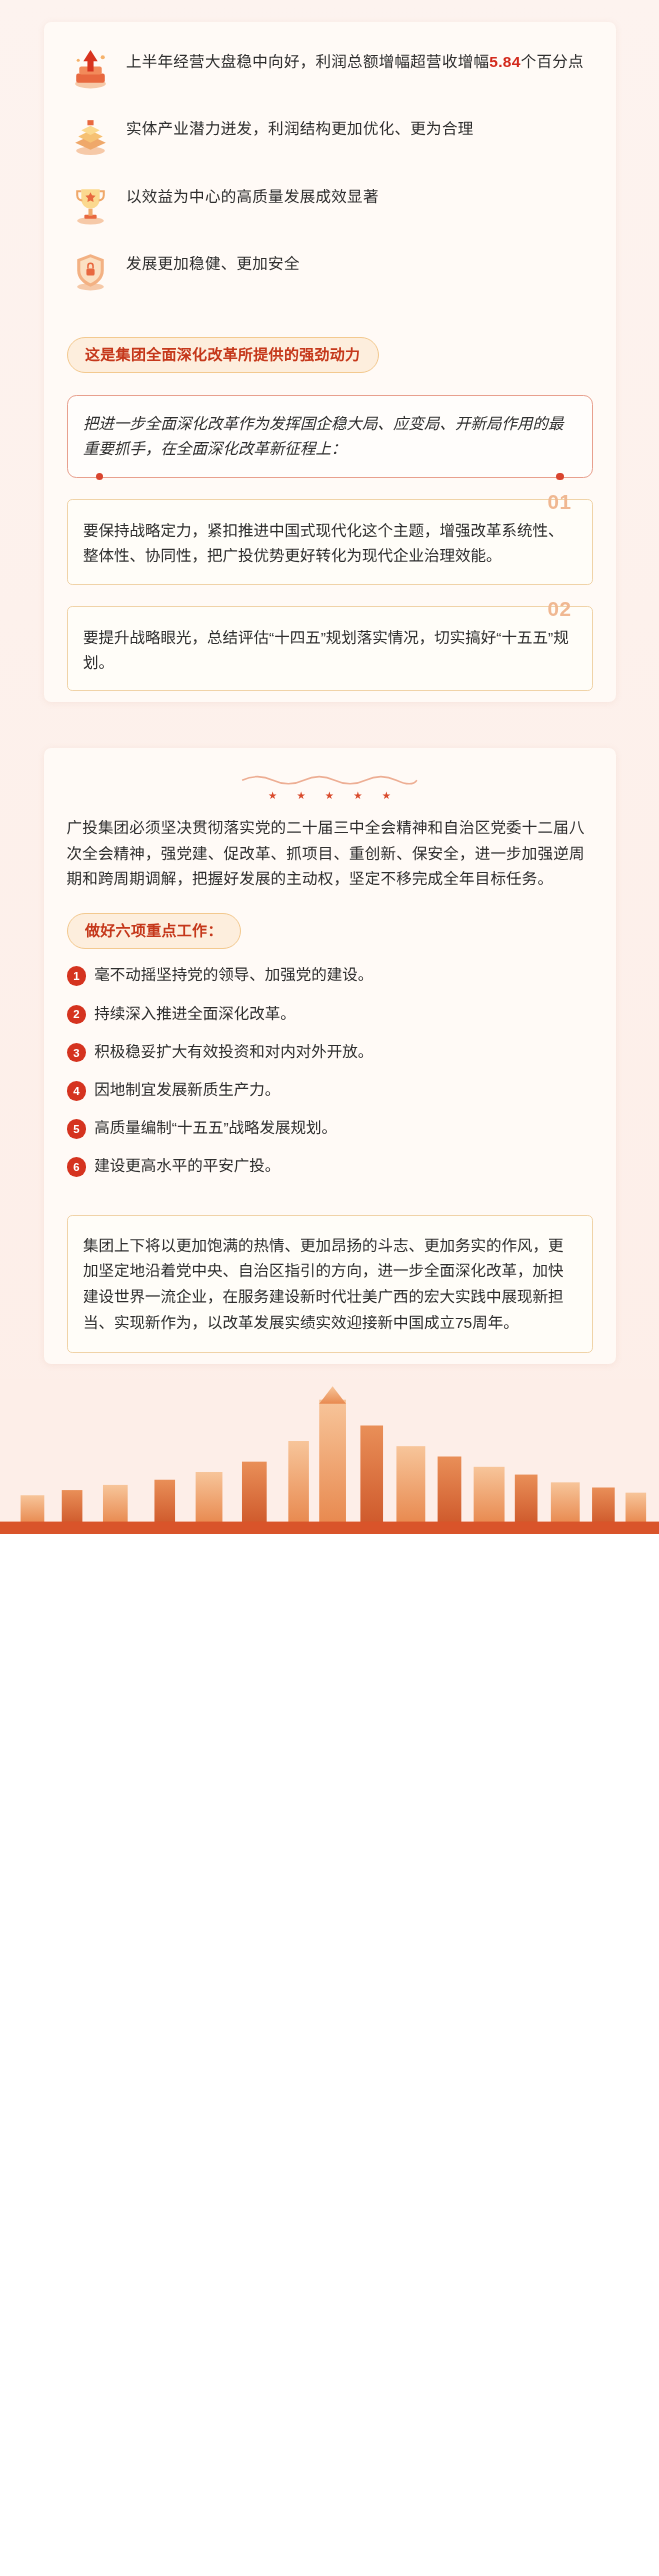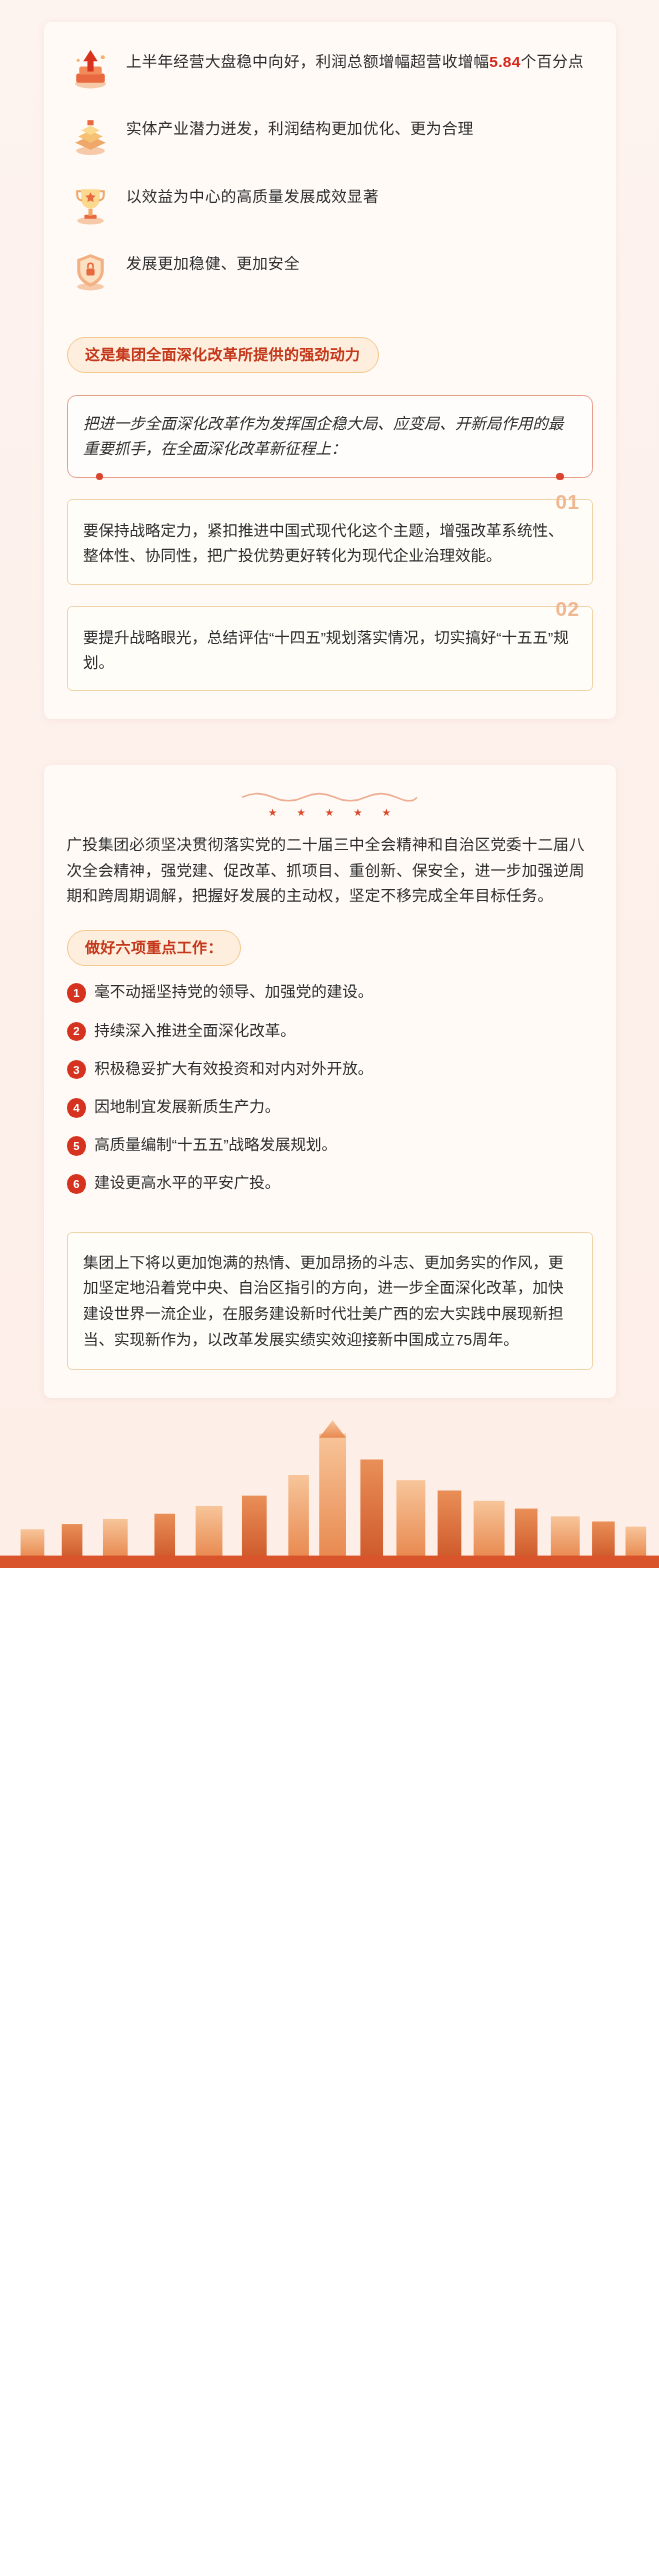"上半年经营大盘稳中向好，利润总额增幅超营收增幅5.84个百分点" .card { padding: 24px 23px 28px -> 24px 23px 11px }
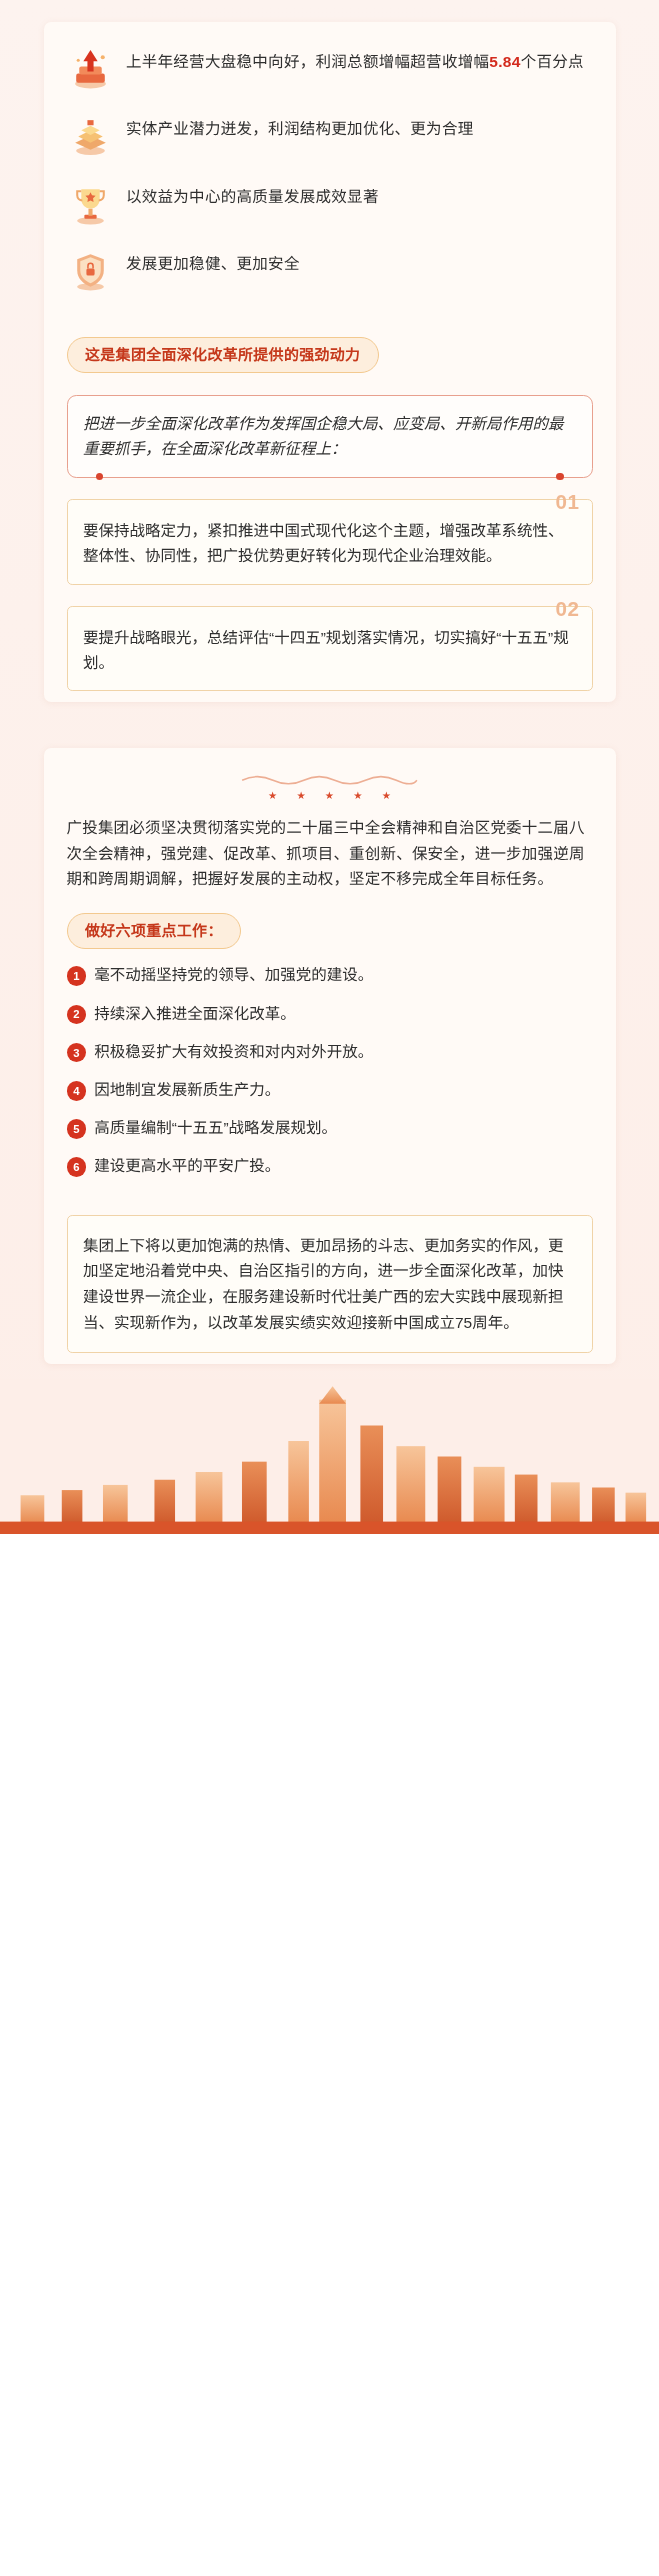"01" .num-badge { right: 12px -> 20px }
